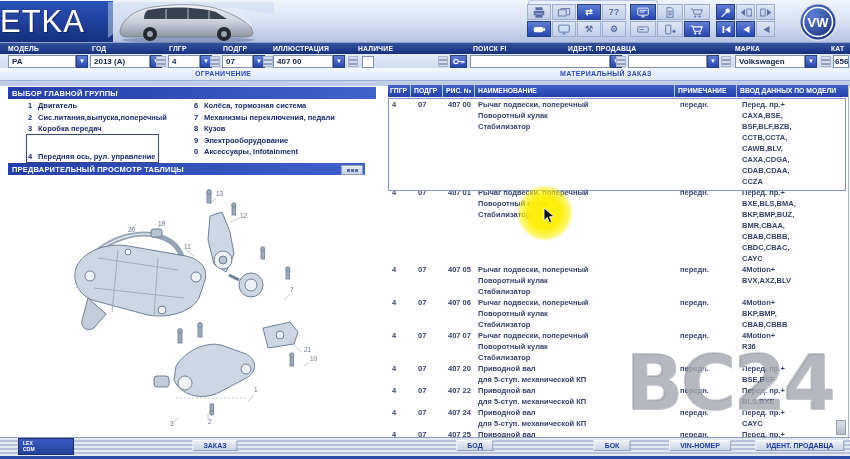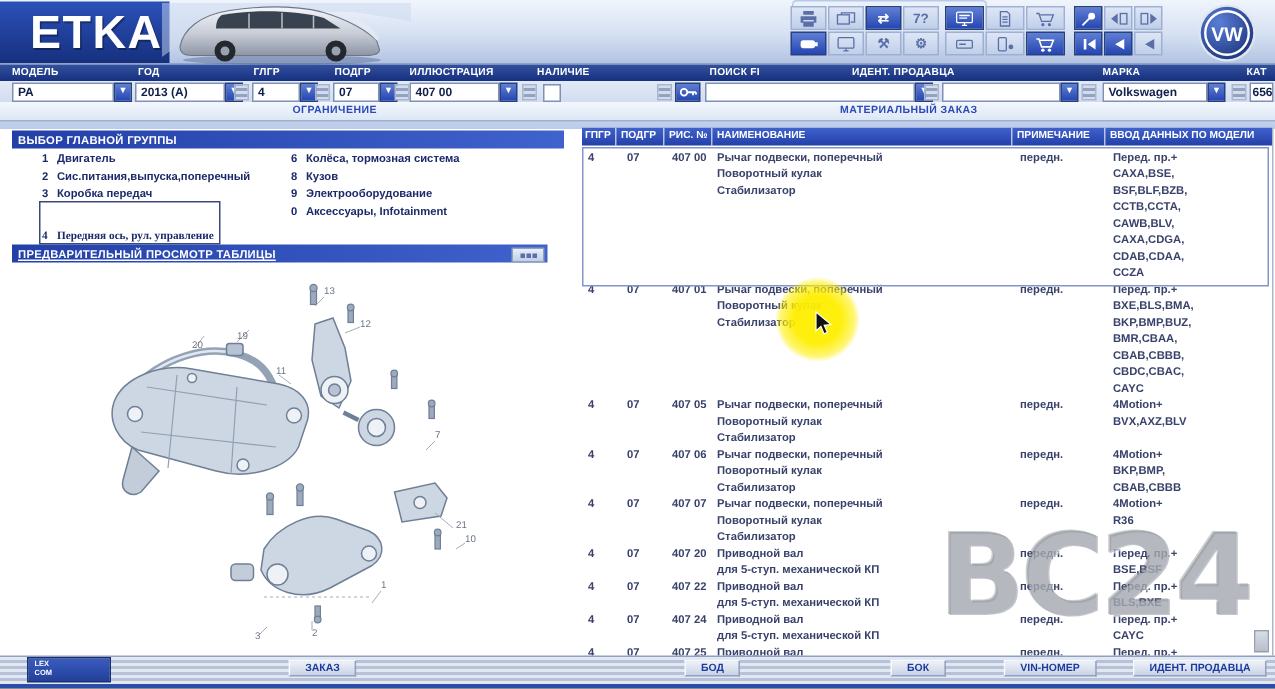"ETKA" .etka-text { font-weight: bold -> normal; padding-left: 20px -> 0 }
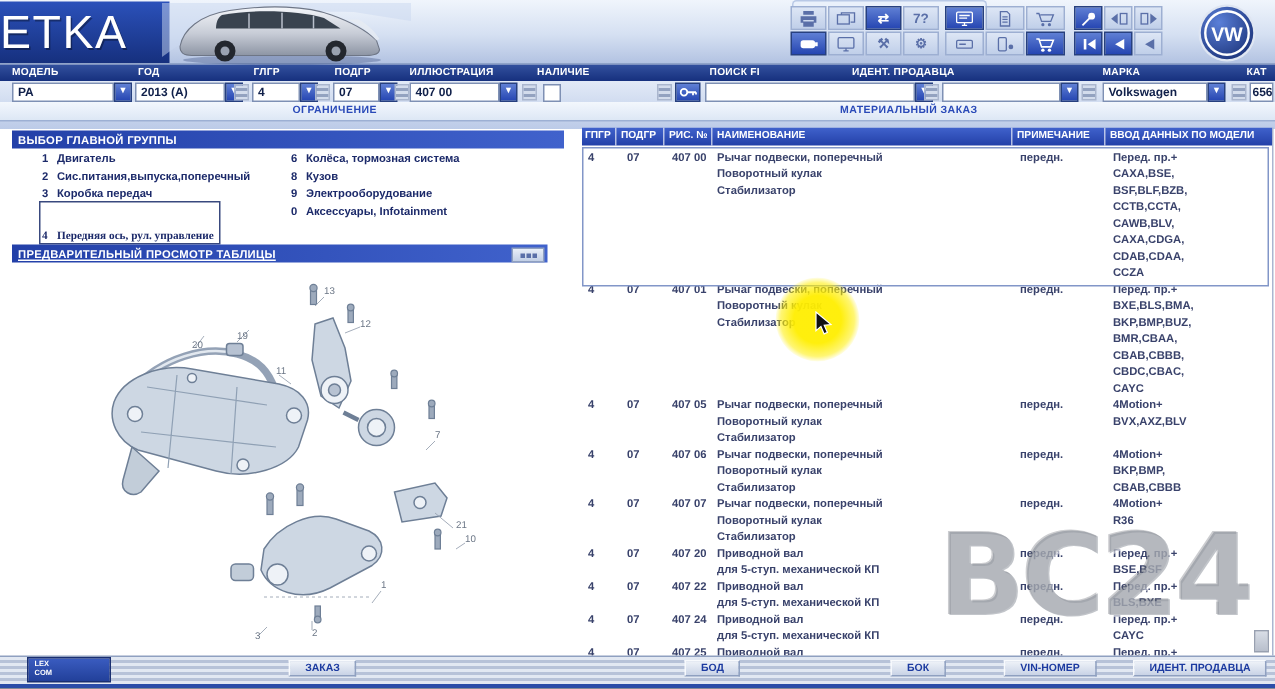"7 Механизмы переключения, педали" div.gitem { html: none -> <div><span>7</span><span>Механизмы переключения, педали</span></div> }
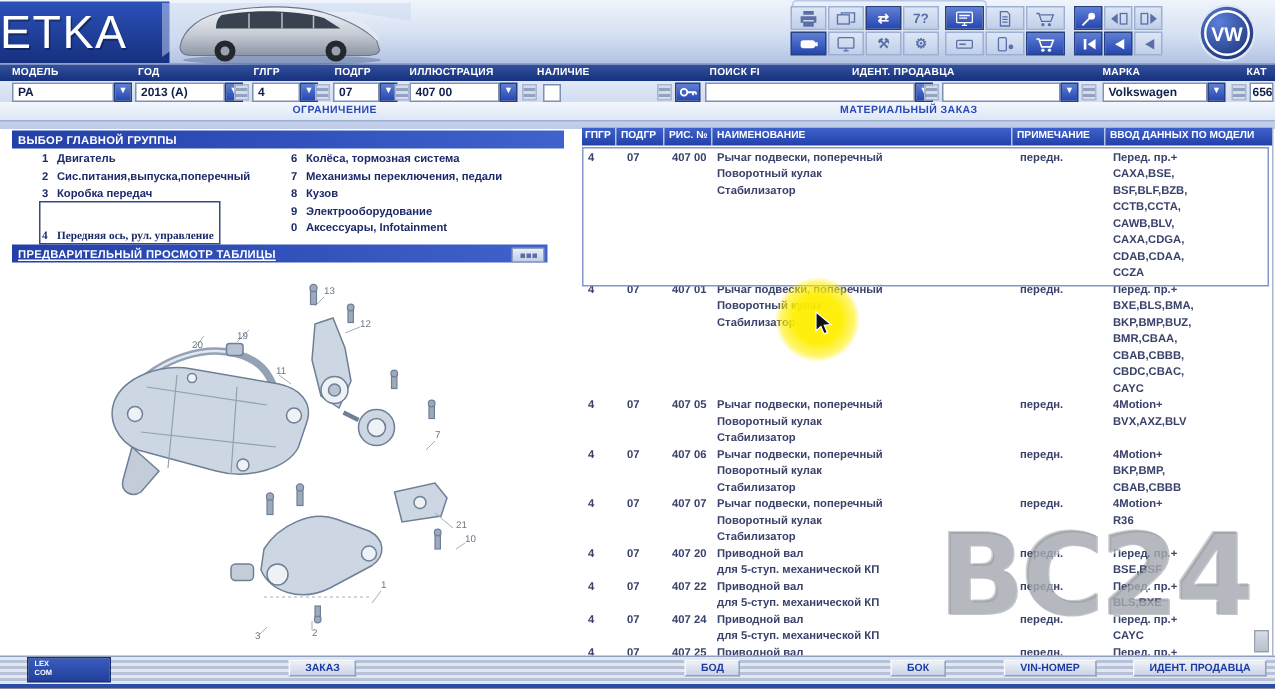"4 Передняя ось, рул. управление" .gsel { font-family: Liberation Serif, serif -> none }
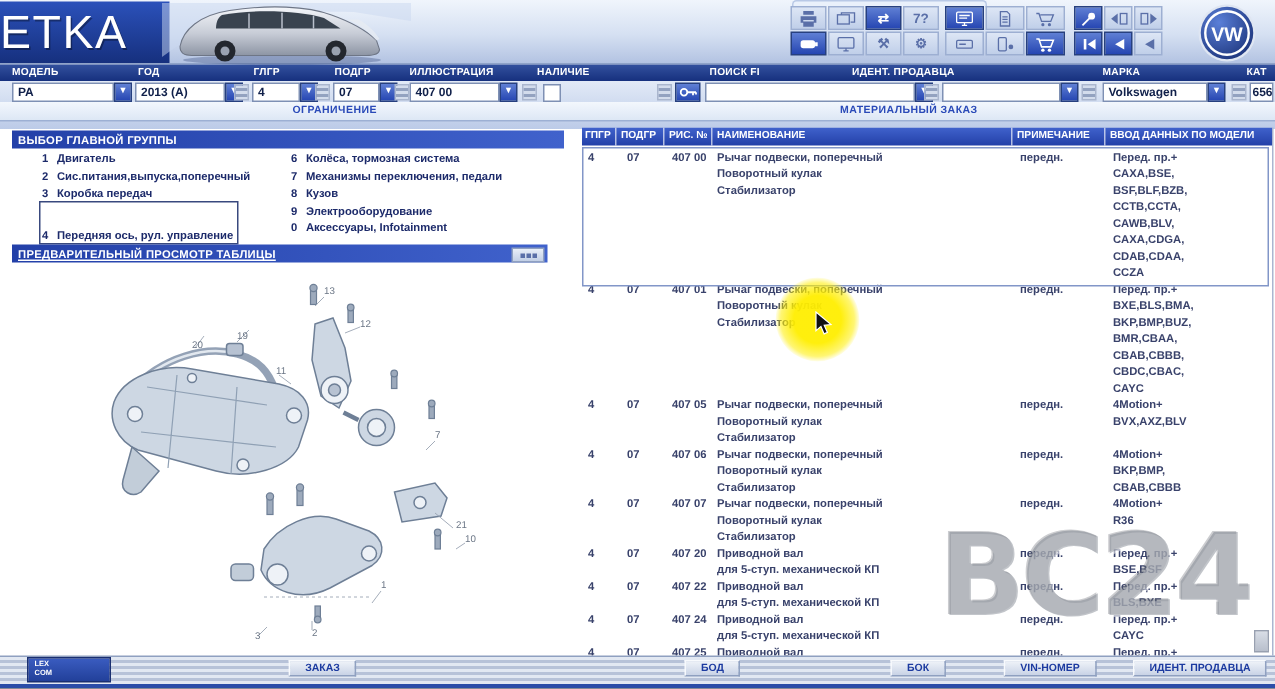"ПРЕДВАРИТЕЛЬНЫЙ ПРОСМОТР ТАБЛИЦЫ" div.hdrbar { text-decoration: underline -> none }
